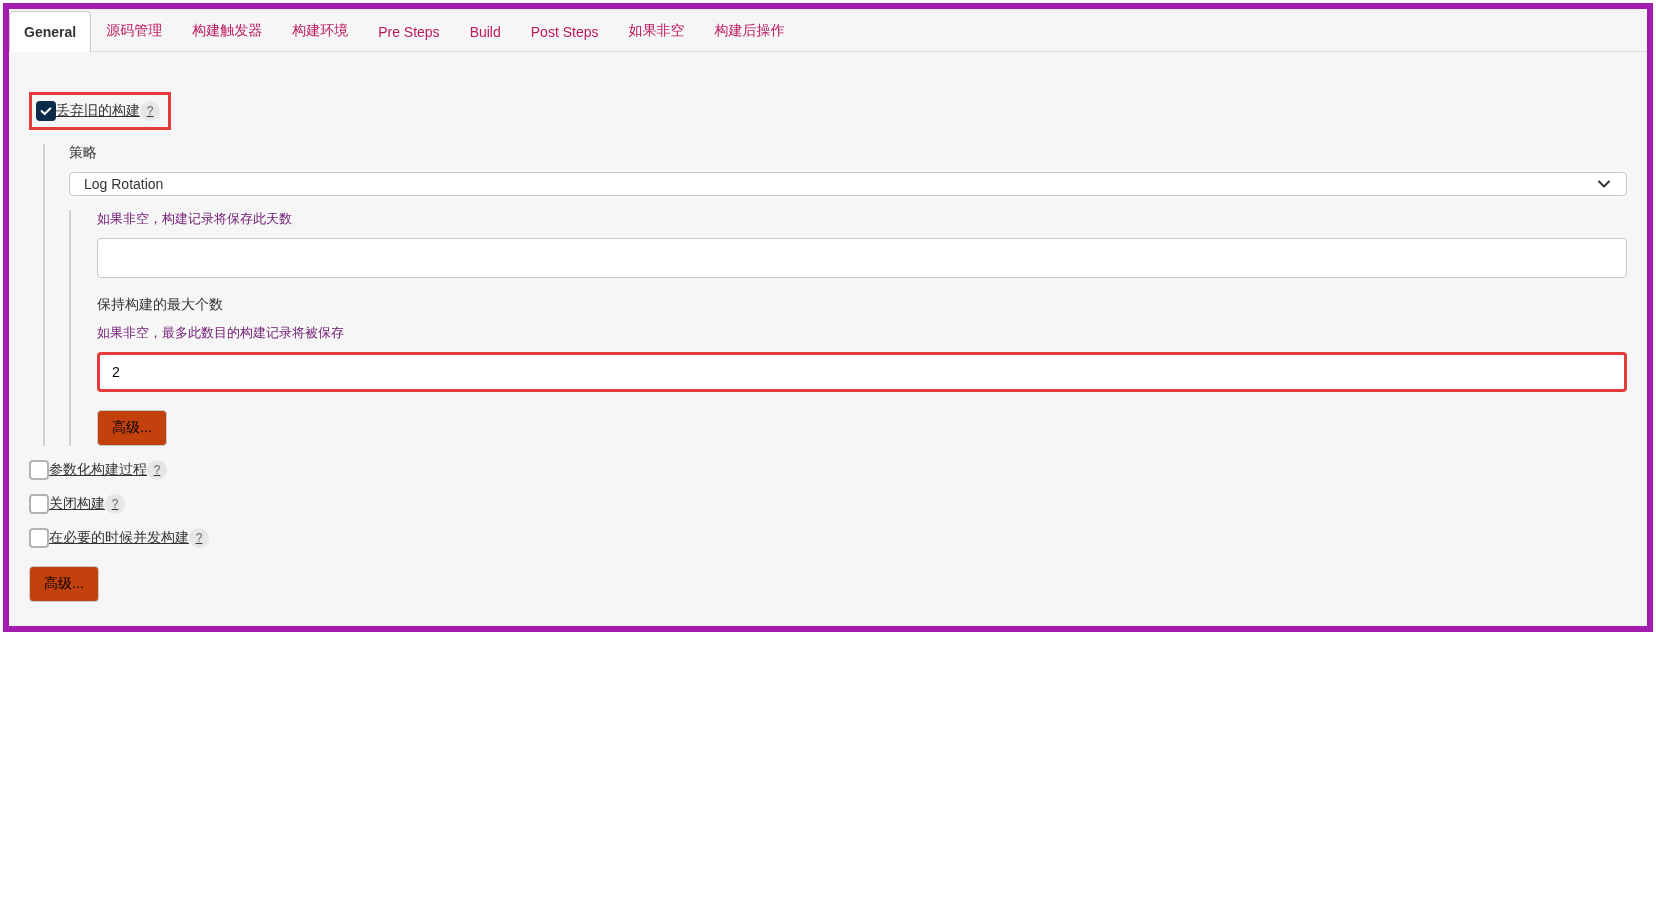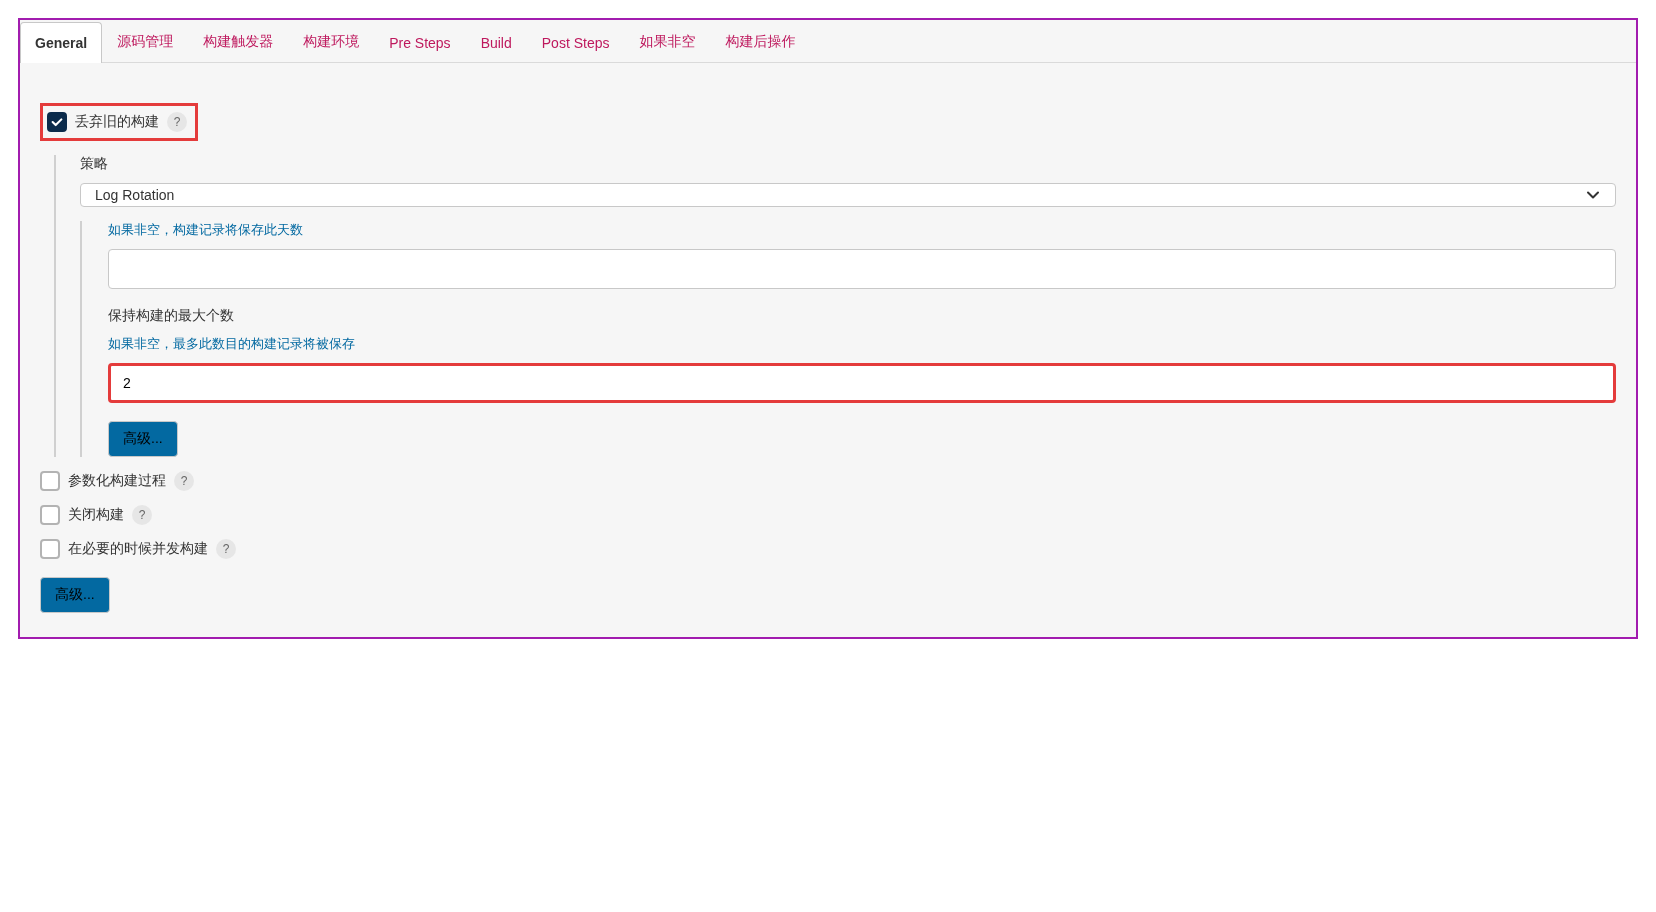"General" .page-container { border: 2px solid #a21caf -> 6px solid #a21caf; margin: 18px -> 3px }
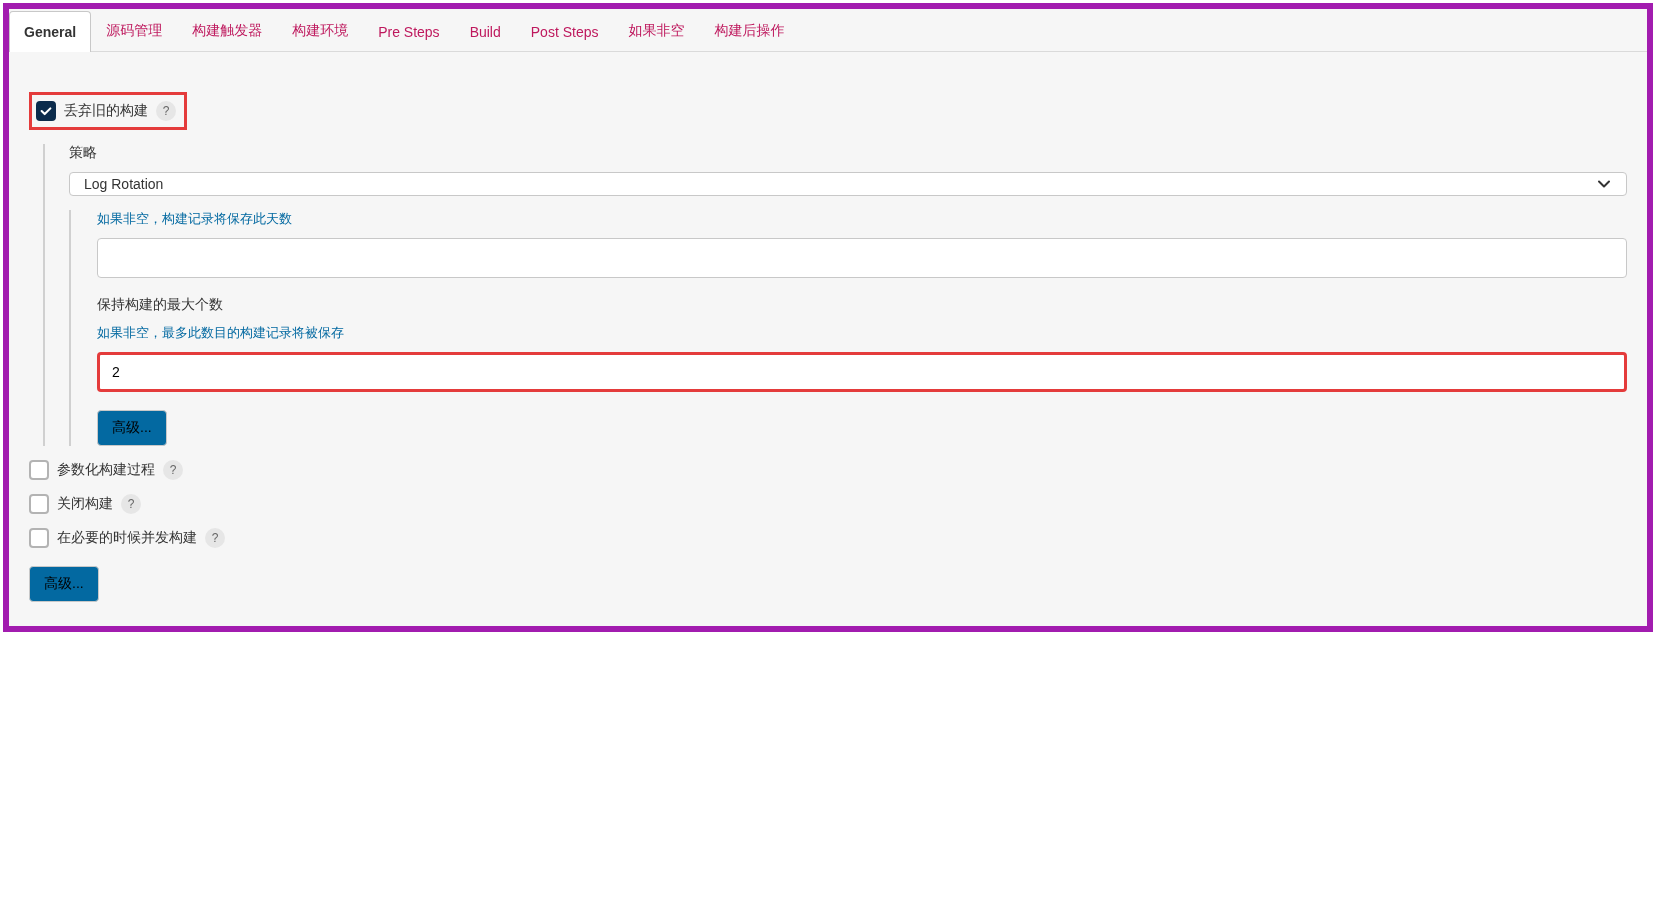"丢弃旧的构建" .checkbox-row { gap: 8px -> none; text-decoration: none -> underline }
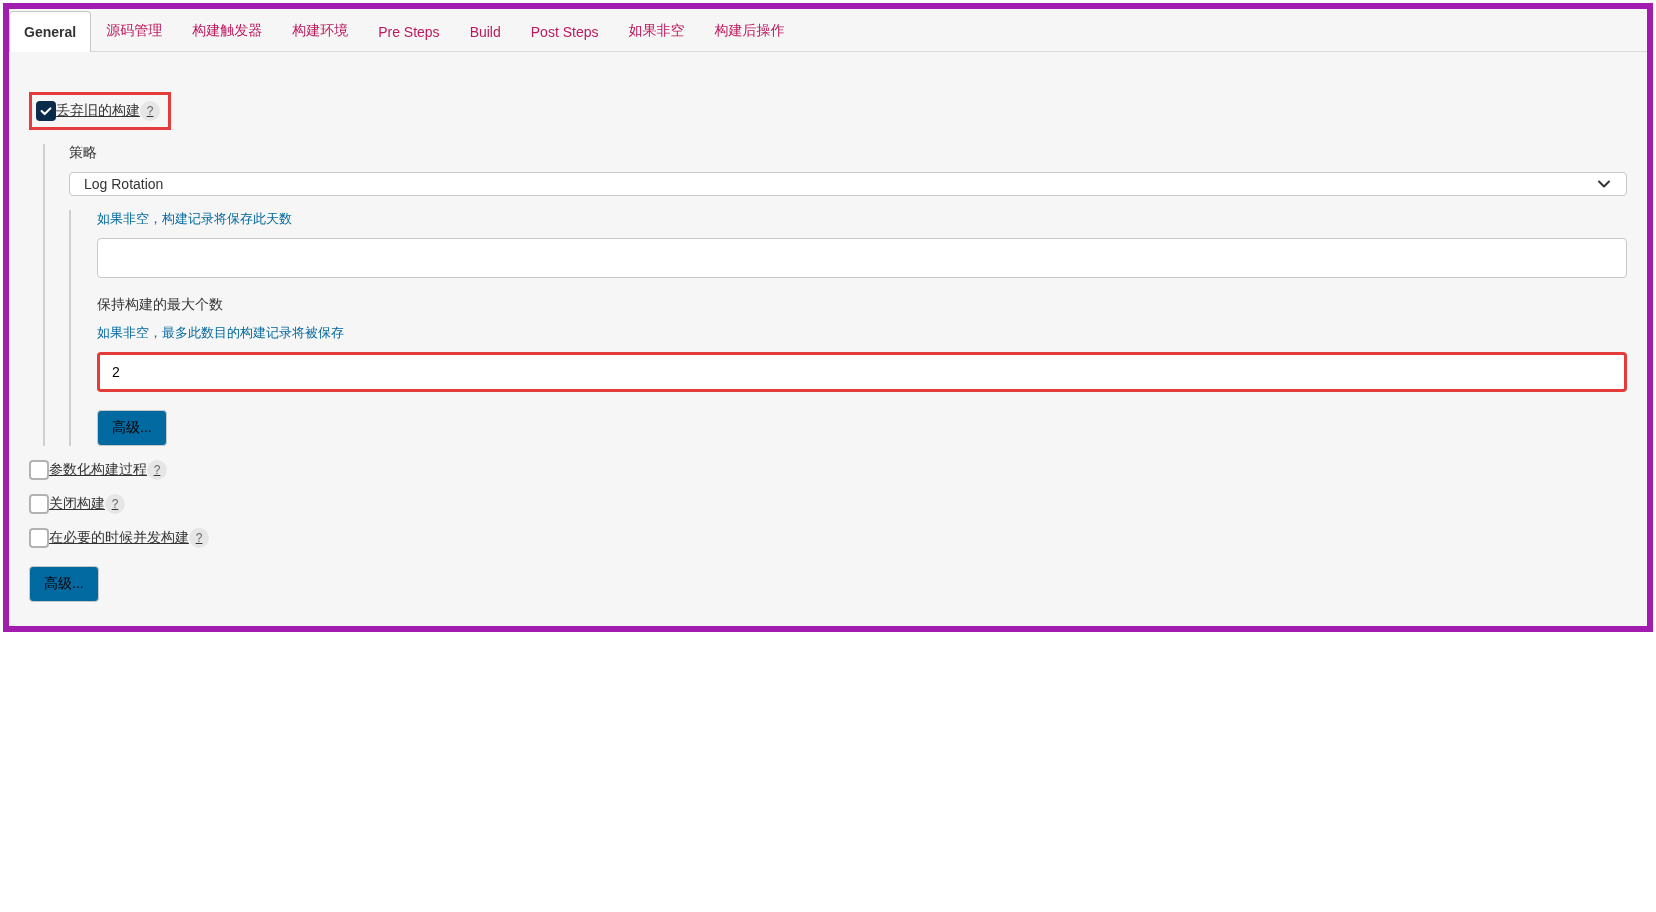"如果非空，构建记录将保存此天数" .field-help { color: #0369a1 -> #701a75 }
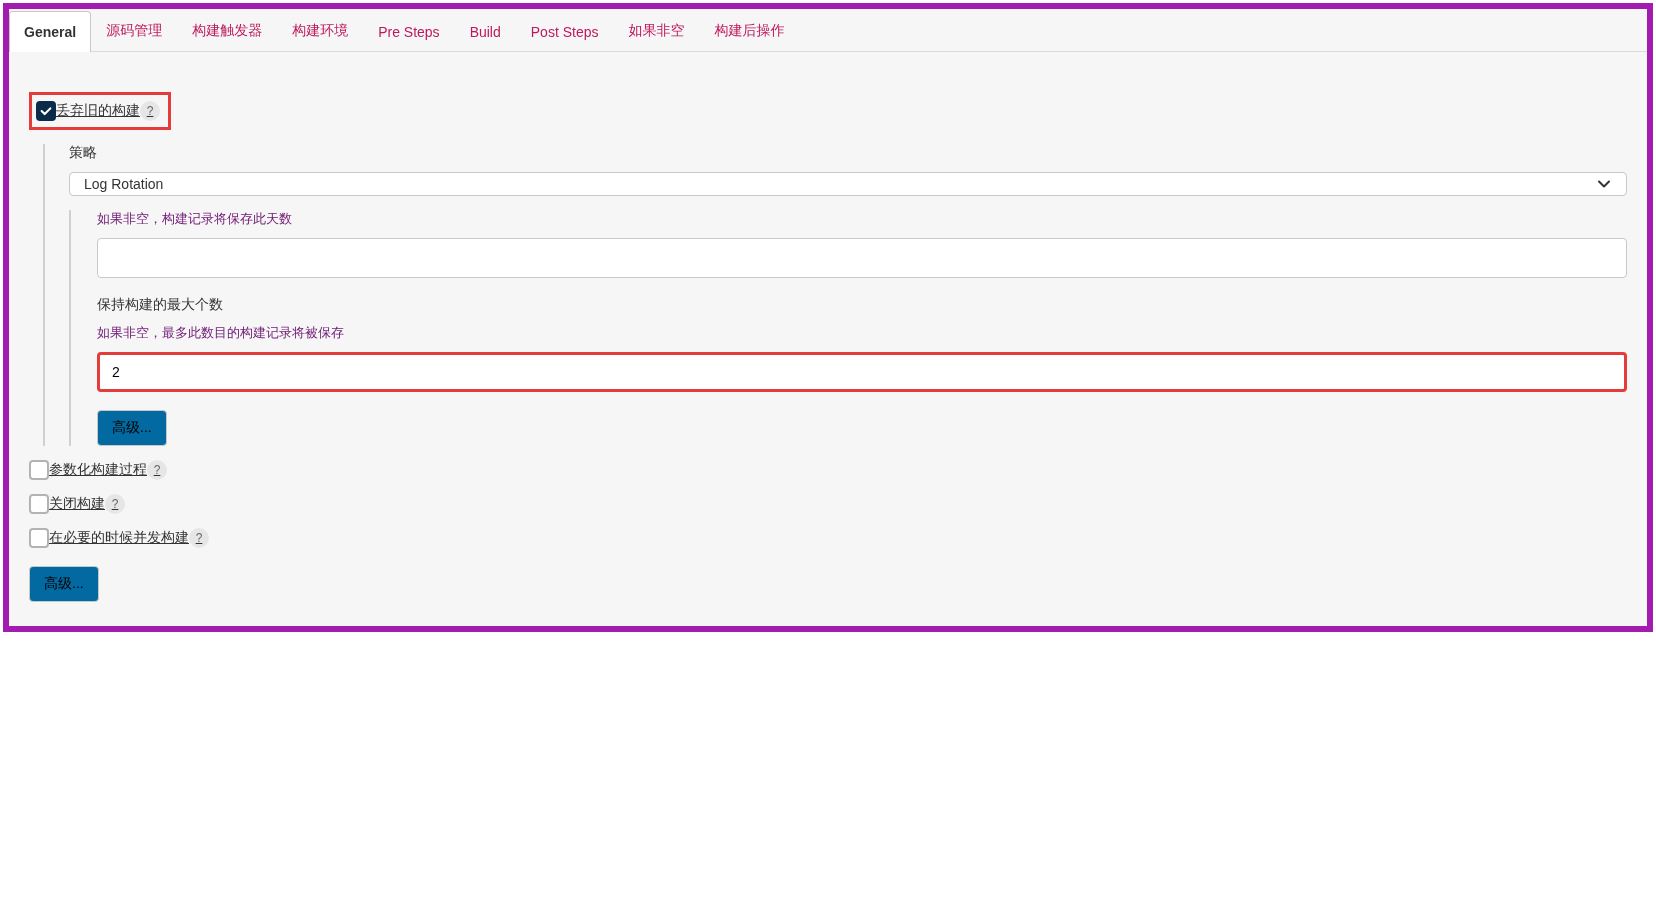"高级..." .btn { background: #0369a1 -> #c2410c }
